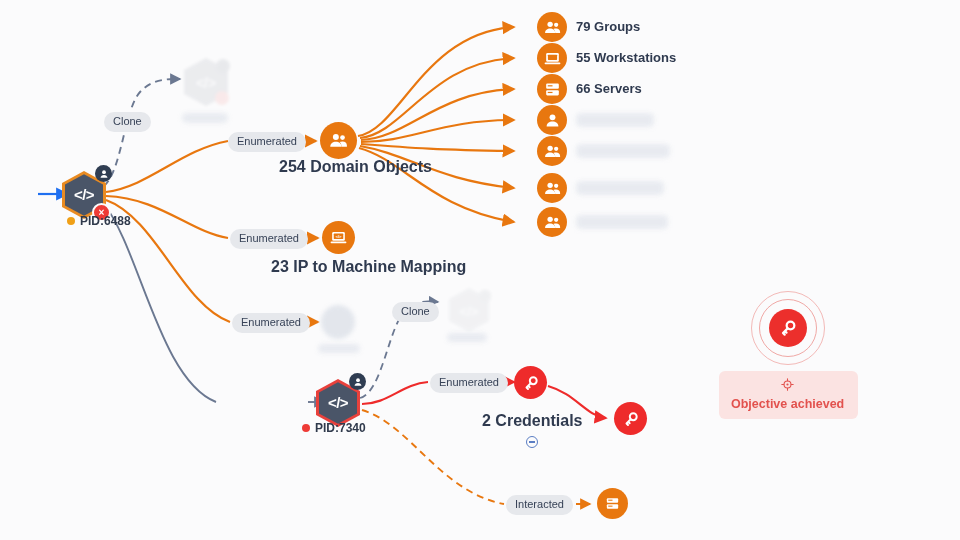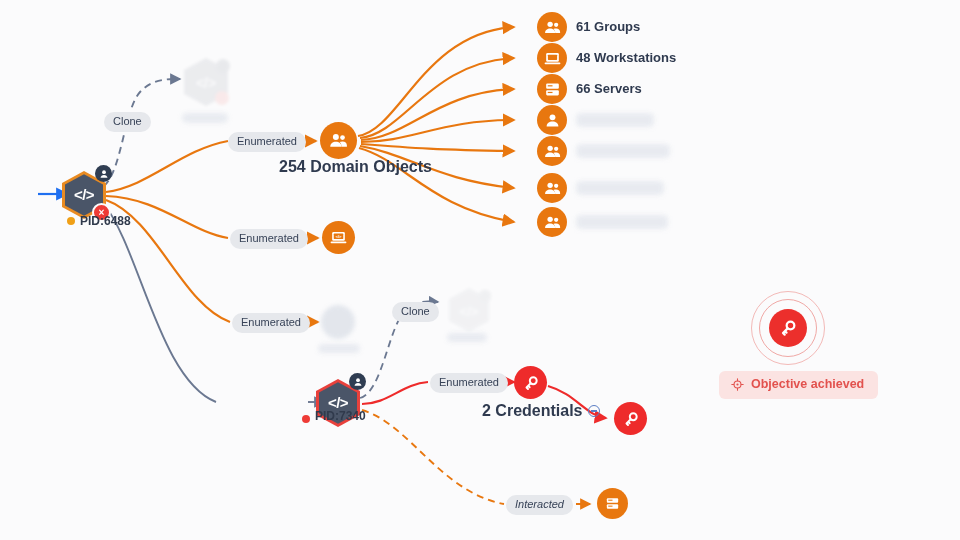"61 Groups" div.caption { text: 61 -> 79 }
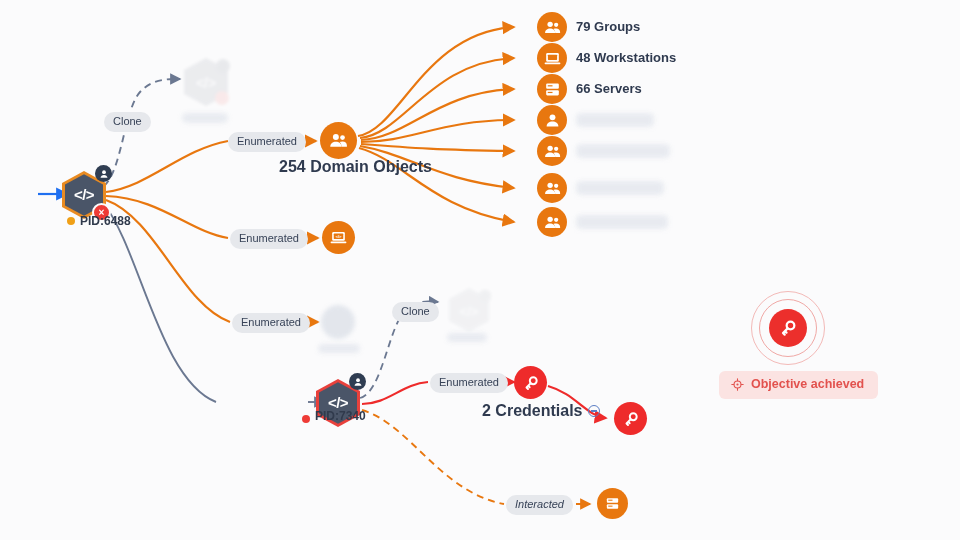"48 Workstations" div.caption { text: 48 -> 55 }
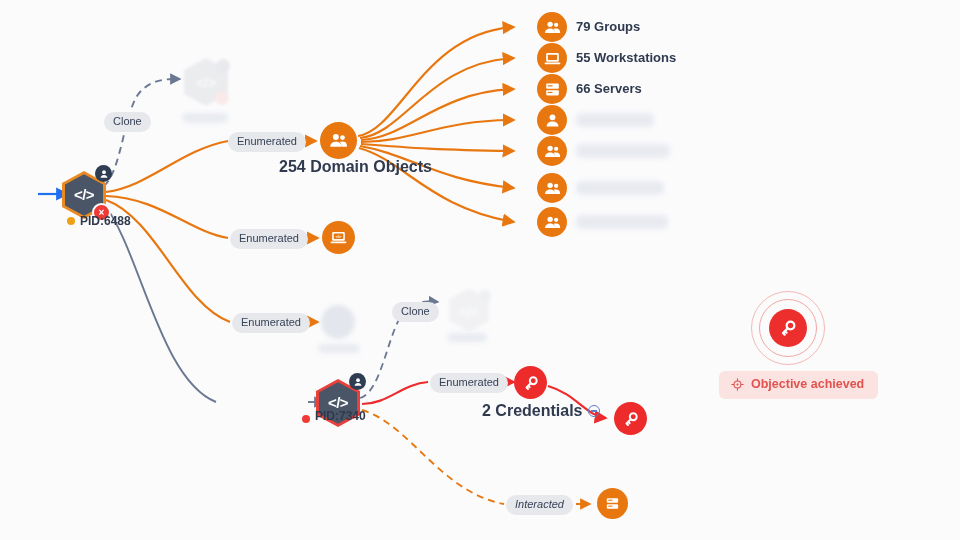"23 IP to Machine Mapping" div.caption { html: none -> <div>23 IP to Machine Mapping</div> }
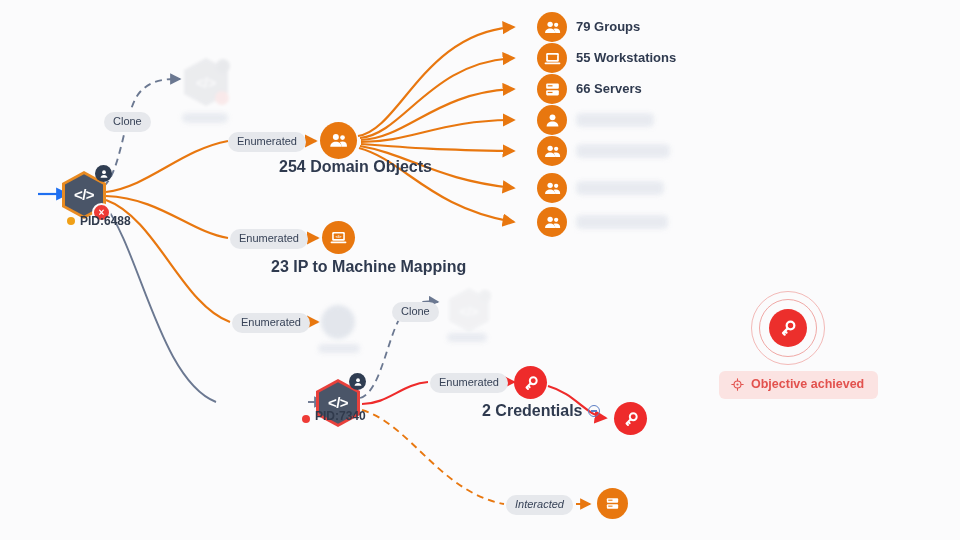"Objective achieved" .obj-badge { flex-direction: none -> column }
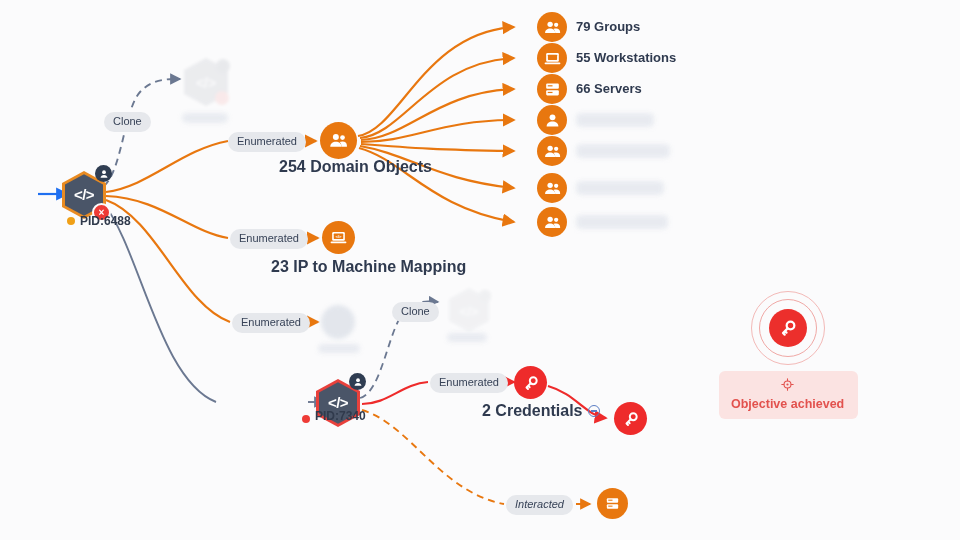"PID:7340" div.pid { align-items: flex-end -> none; top: 409px -> 421px }
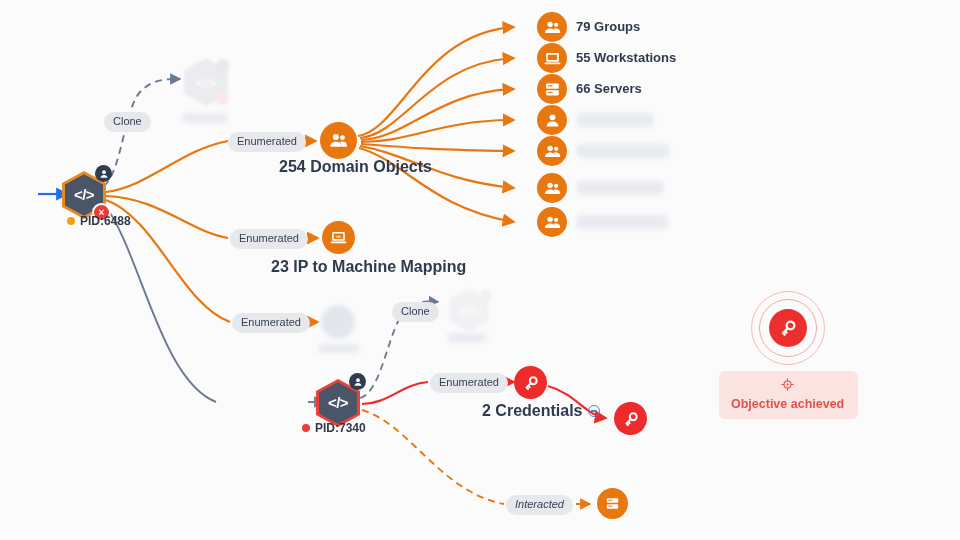"2 Credentials" div.caption { flex-direction: none -> column; top: 402px -> 412px }
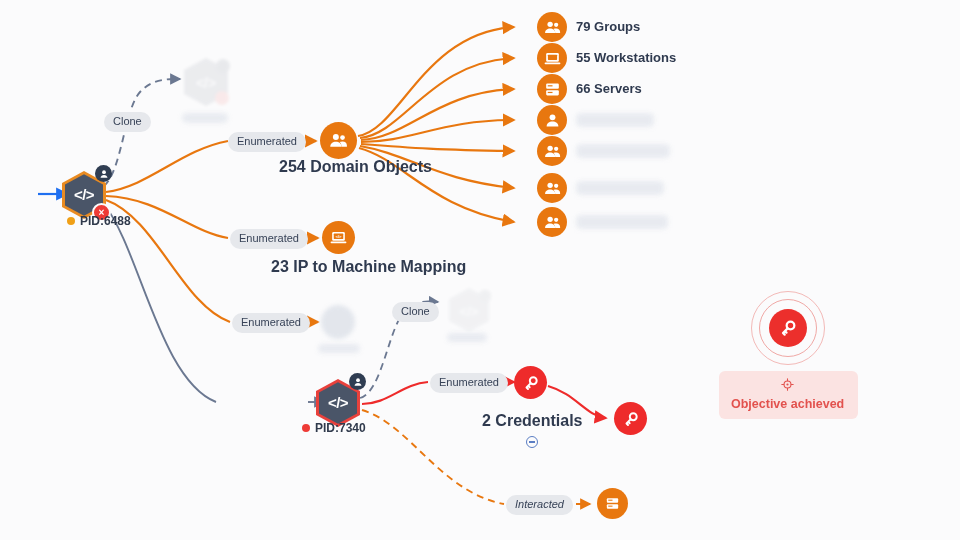"Interacted" div.pill { font-style: italic -> none }
